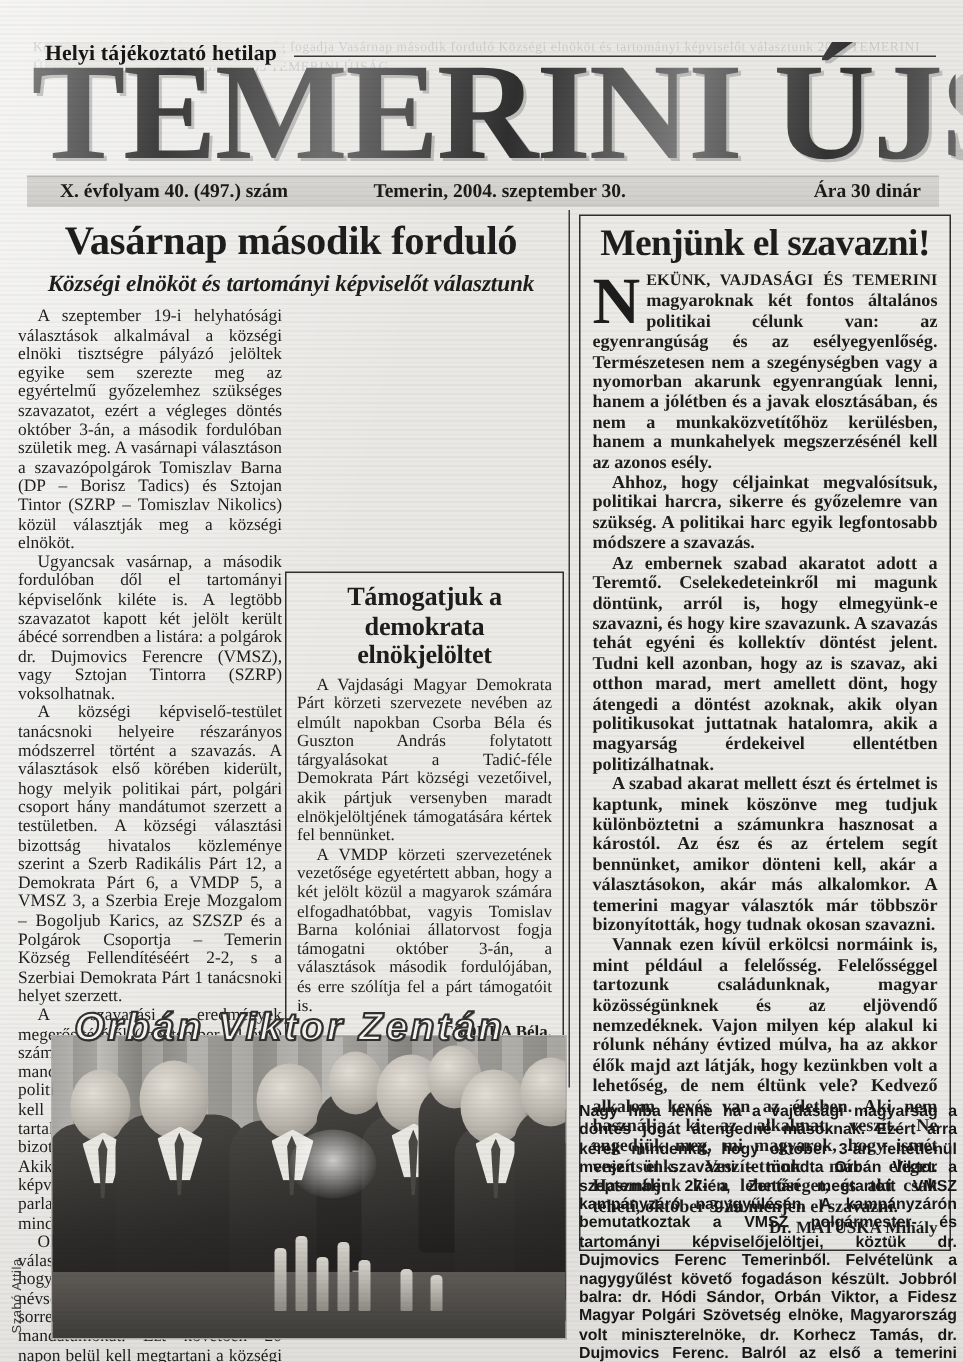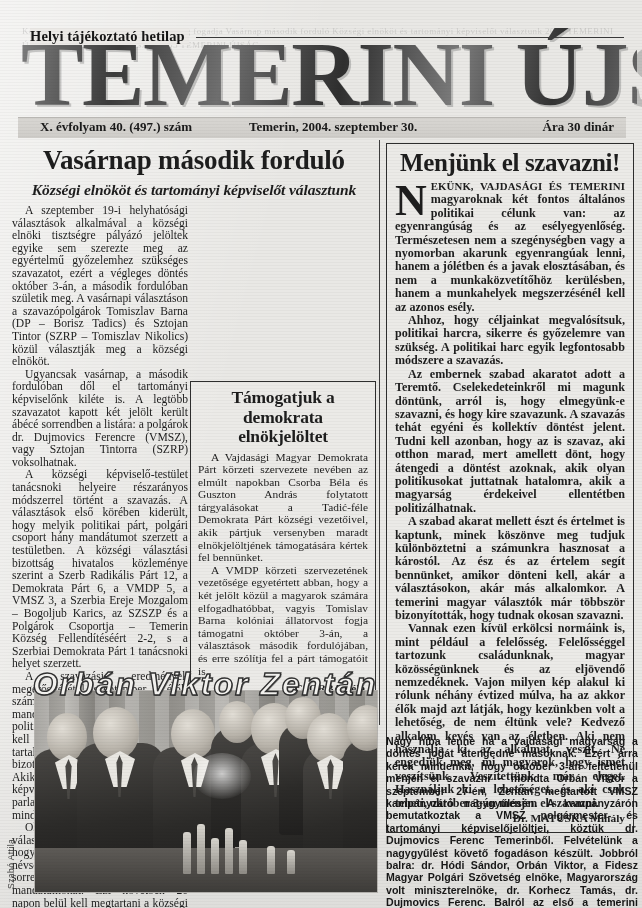"Orbán Viktor Zentán" .banner { font-size: 32px -> 26px; left: 16px -> 4px }
